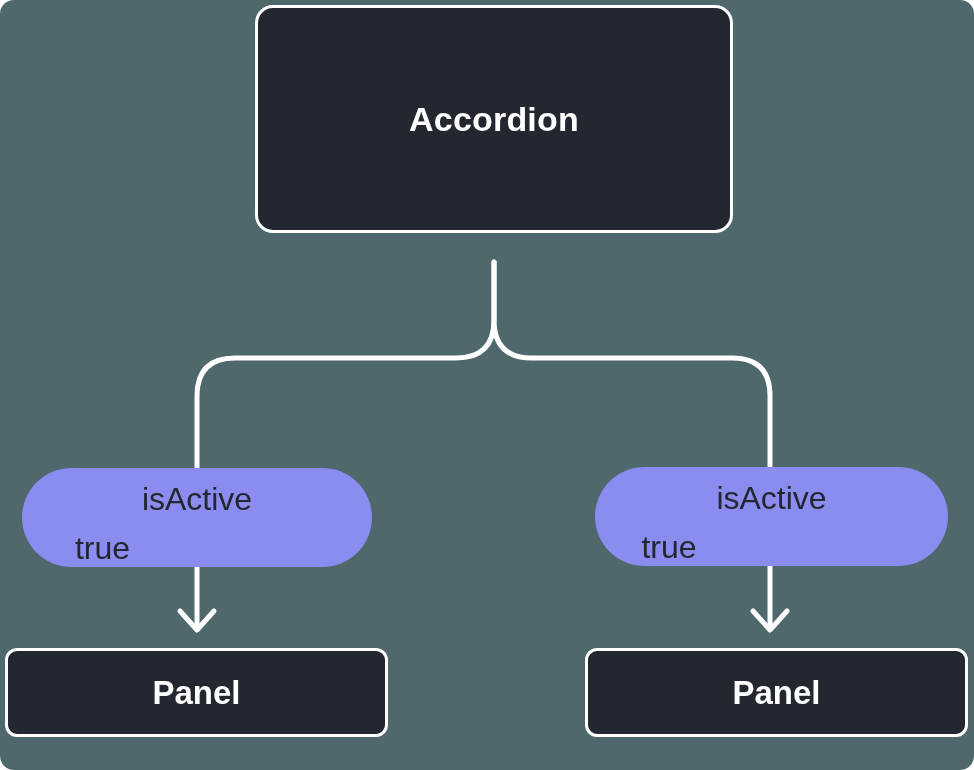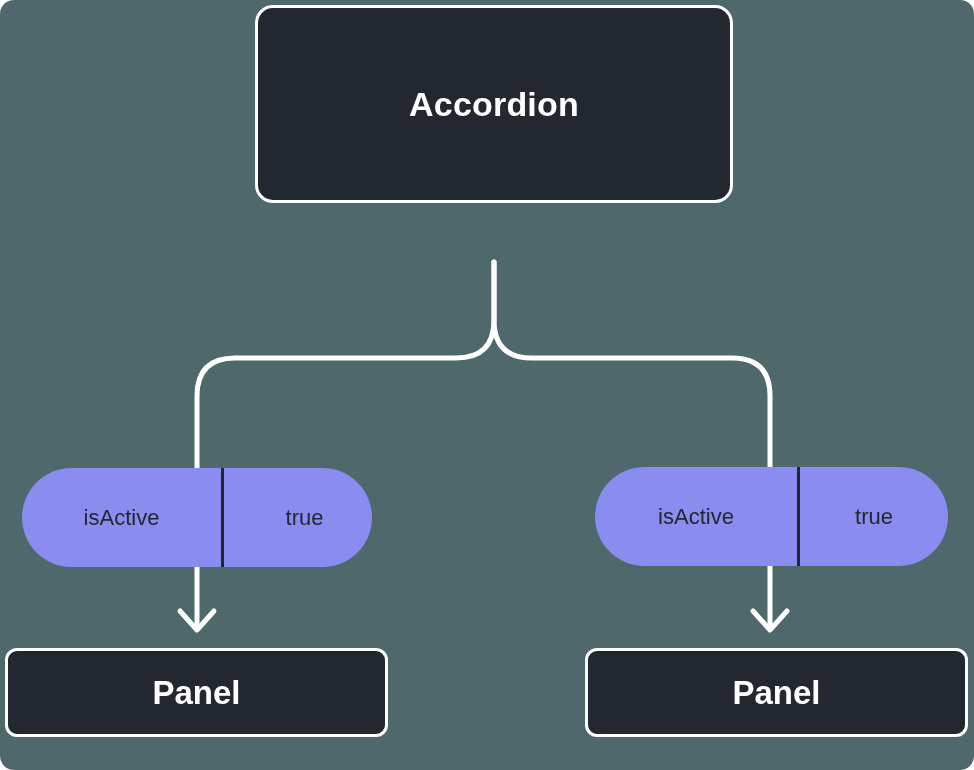"Accordion" .root-node { height: 198px -> 228px }
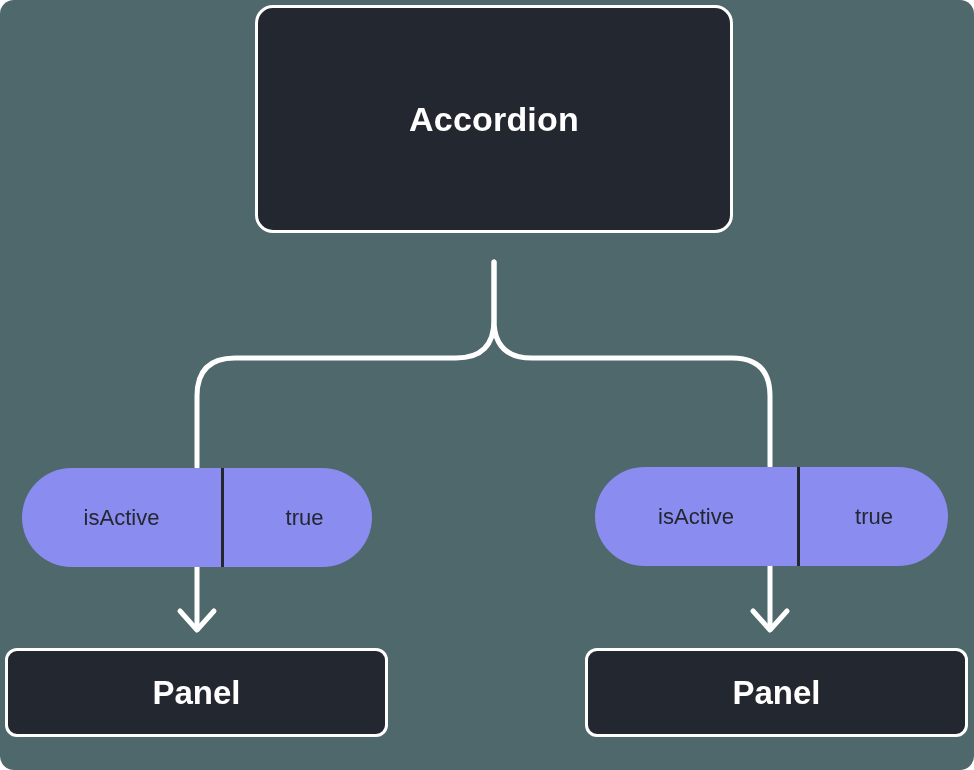"isActive" .state-pill { flex-direction: none -> column; font-size: 22px -> 32px }
